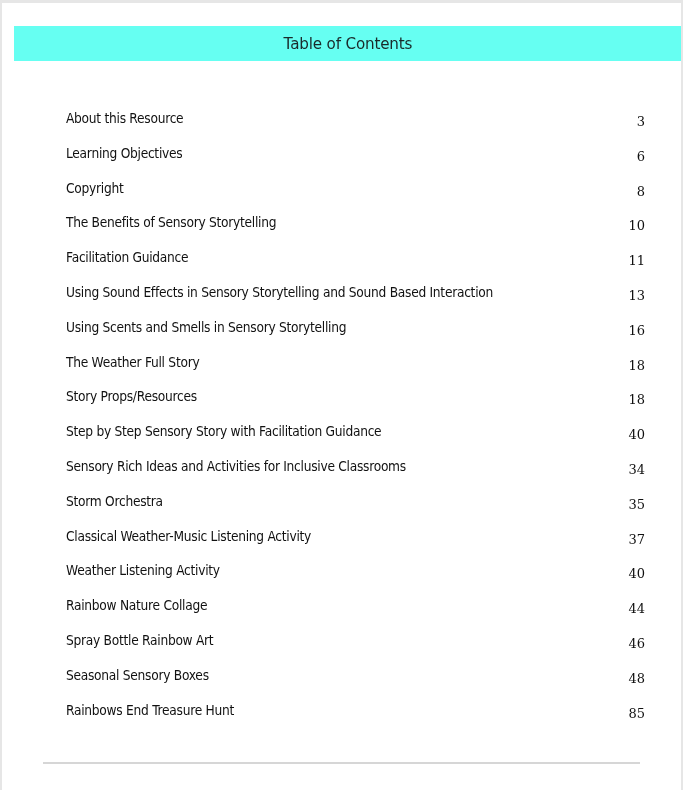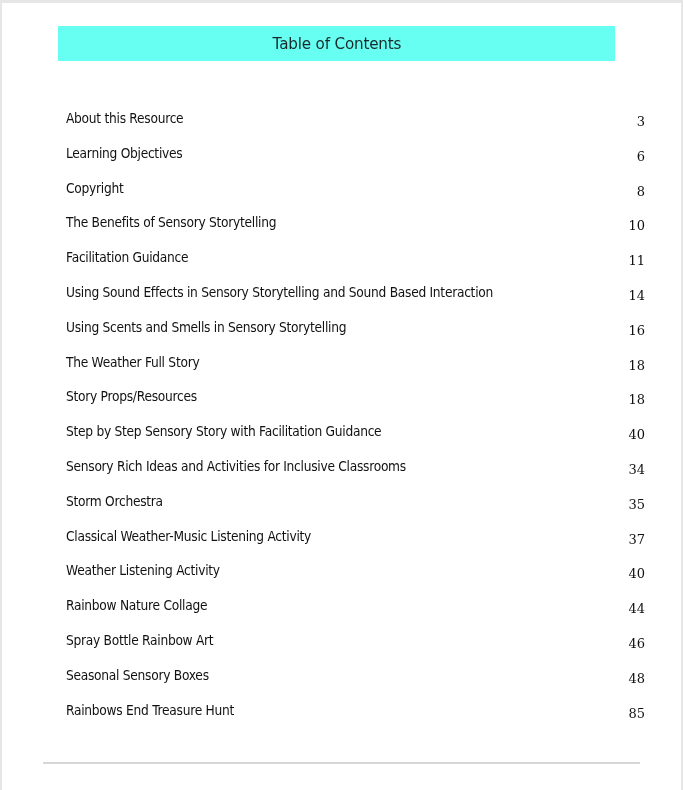"Table of Contents" .title-bar { margin-left: 44px -> none; width: 557px -> 667px }
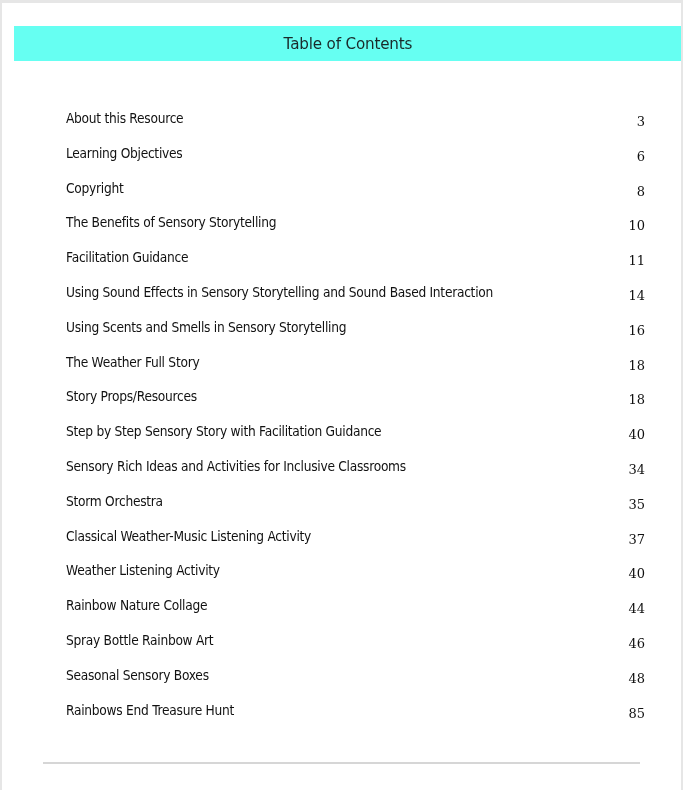"14" span.toc-page { text: 14 -> 13 }
